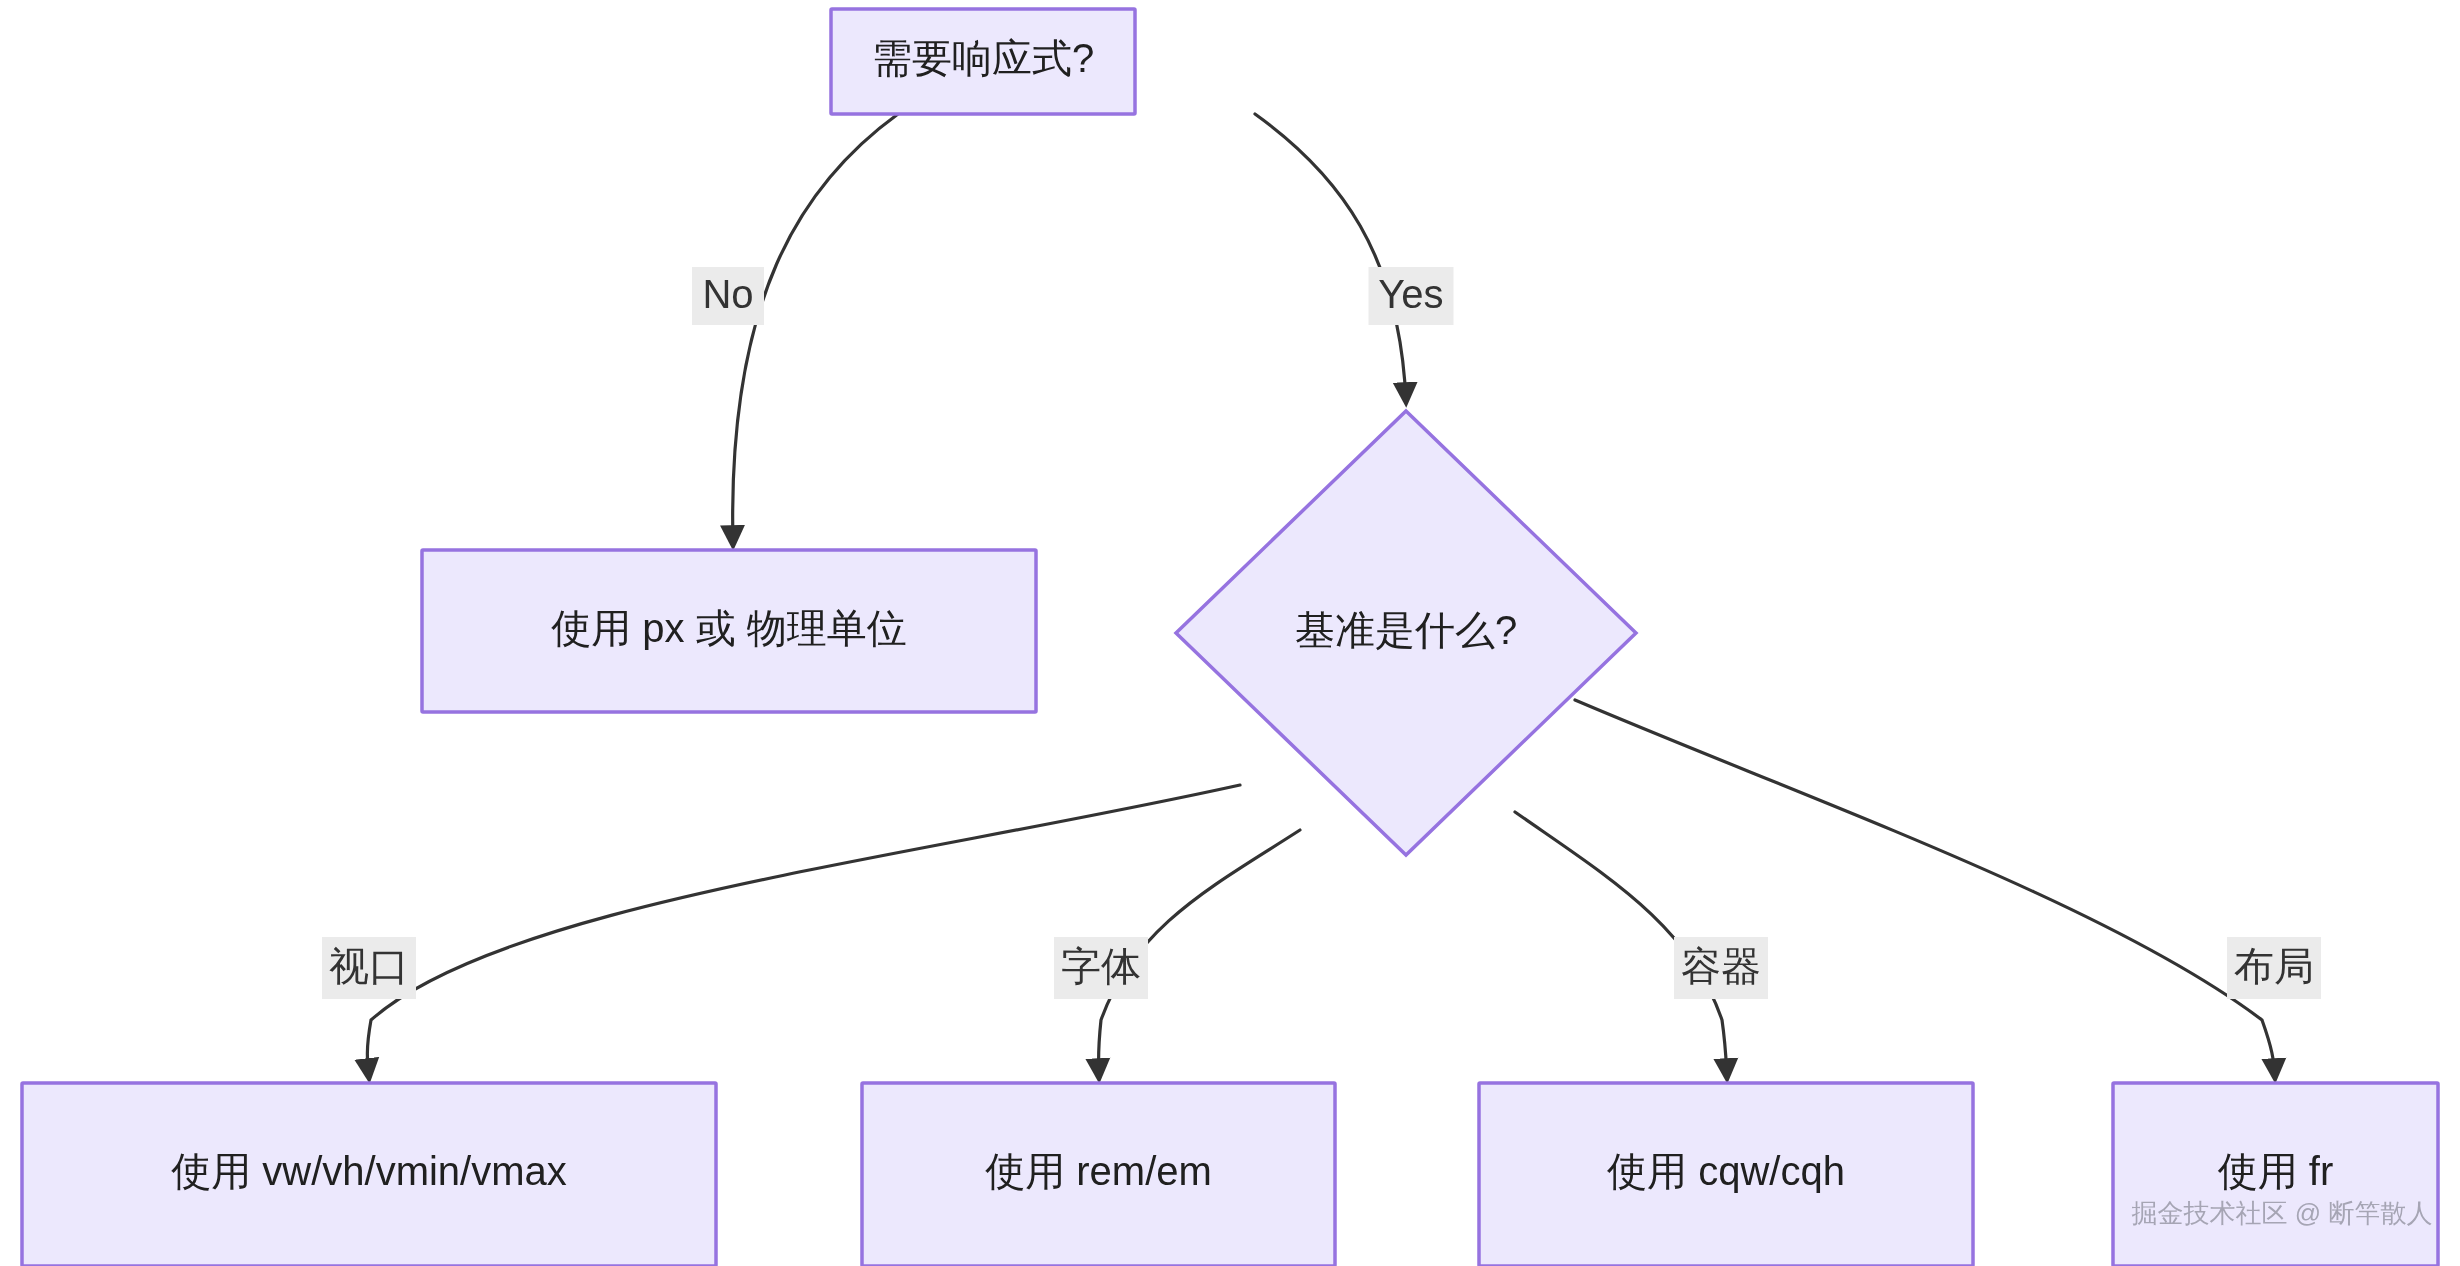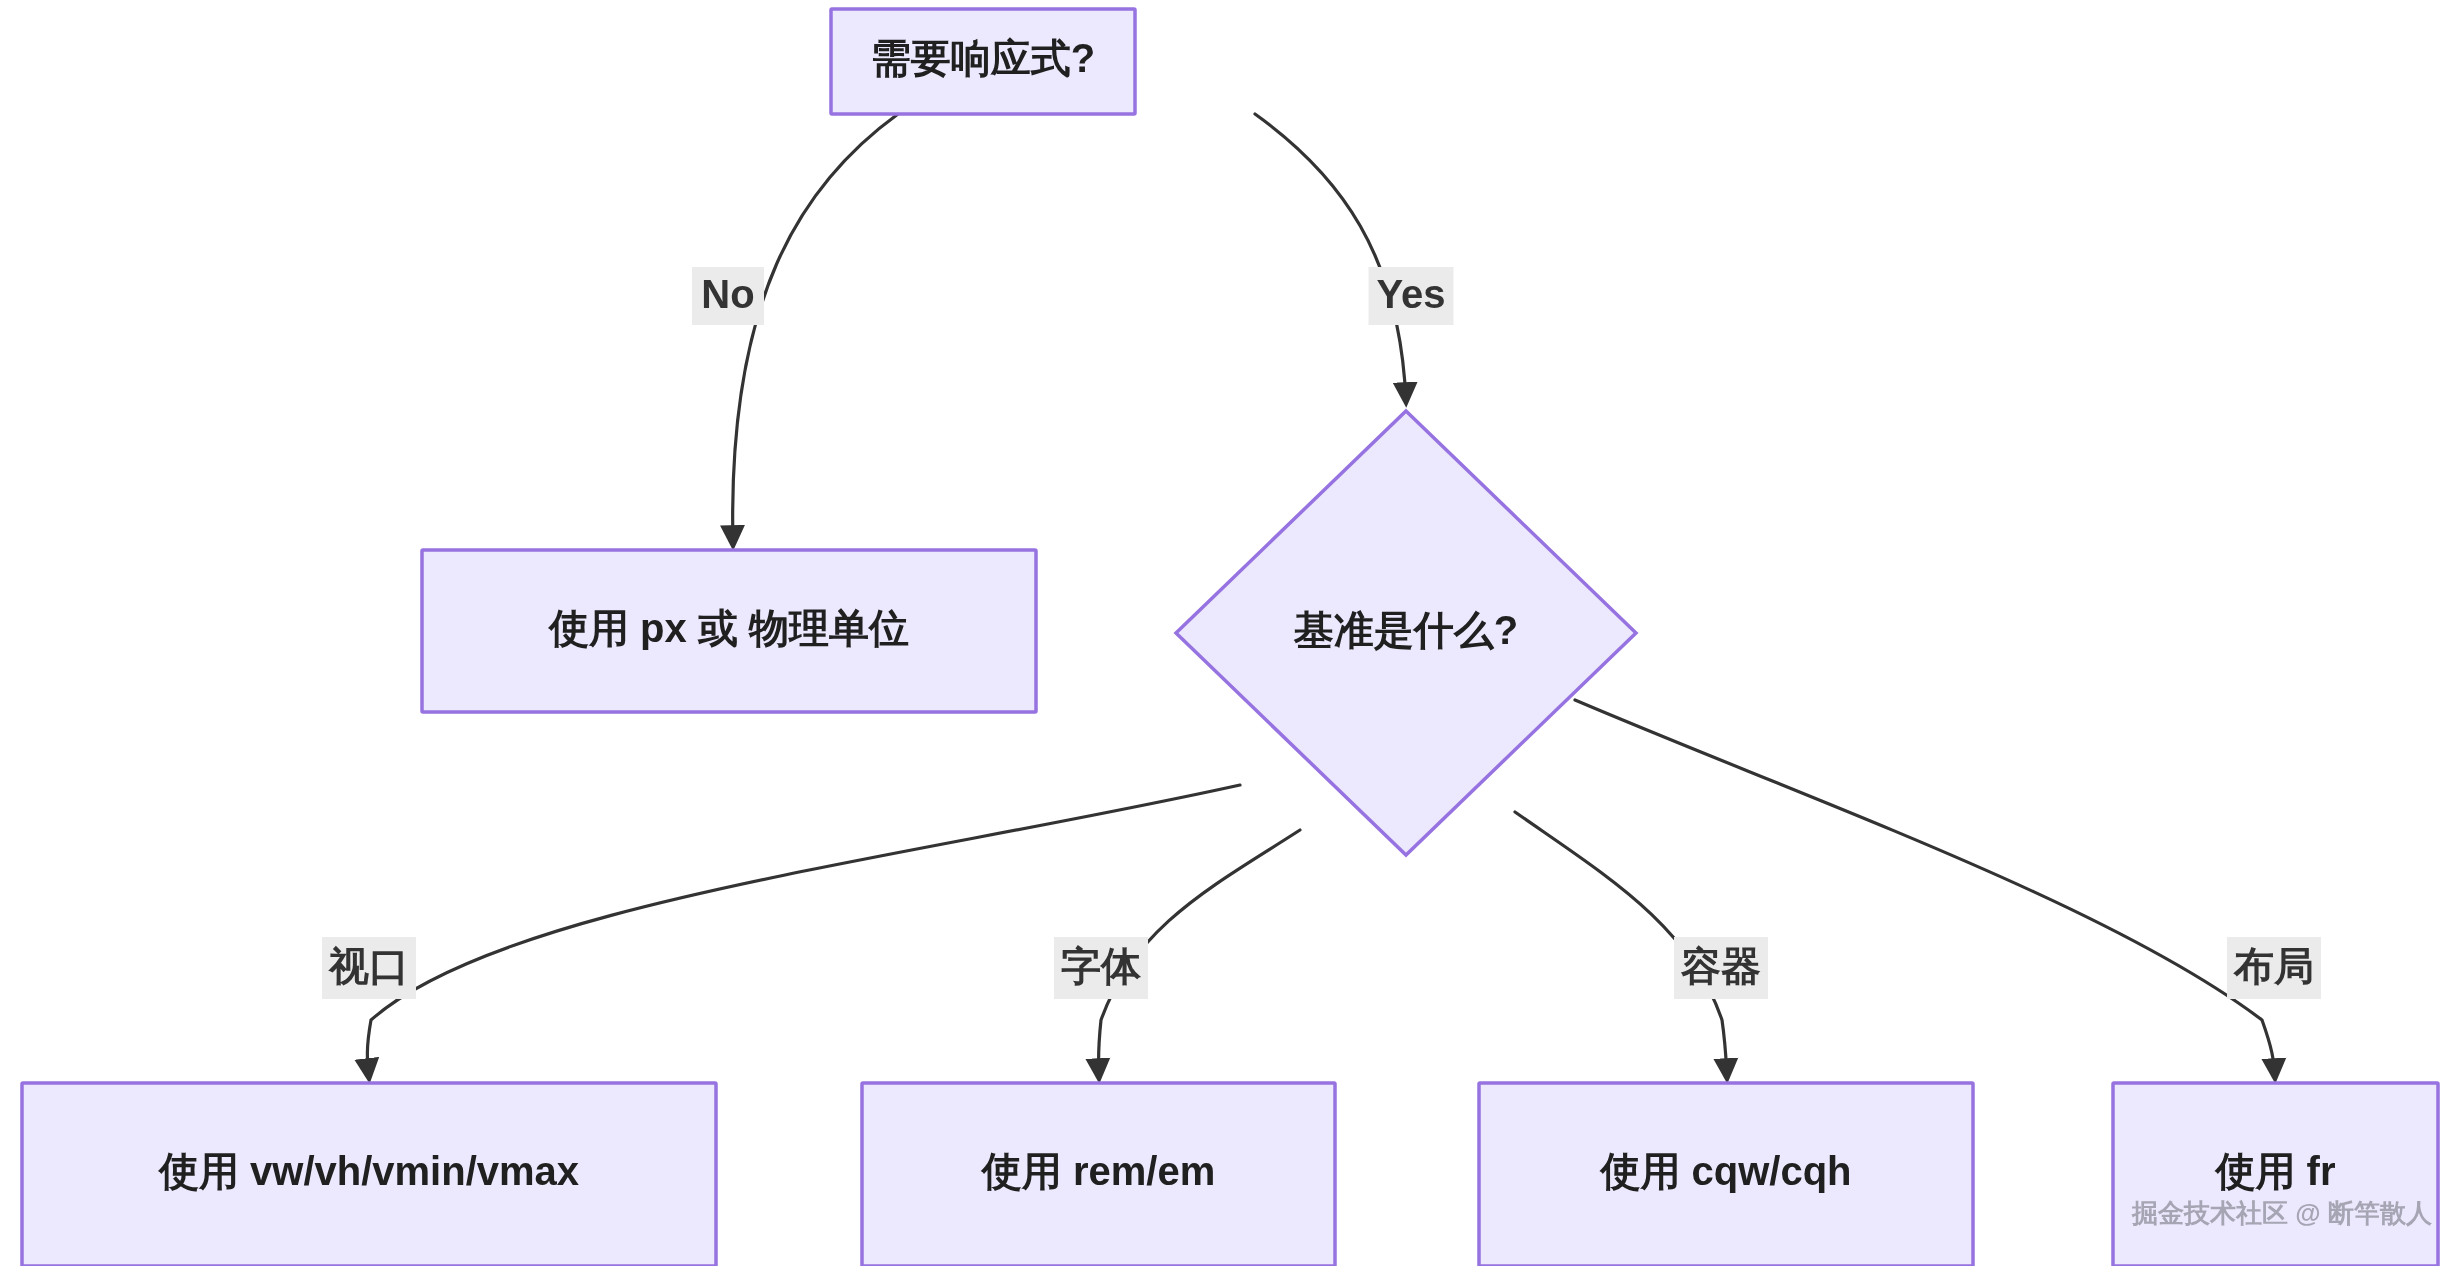"需要响应式?" #chart-root { font-weight: bold -> none }
